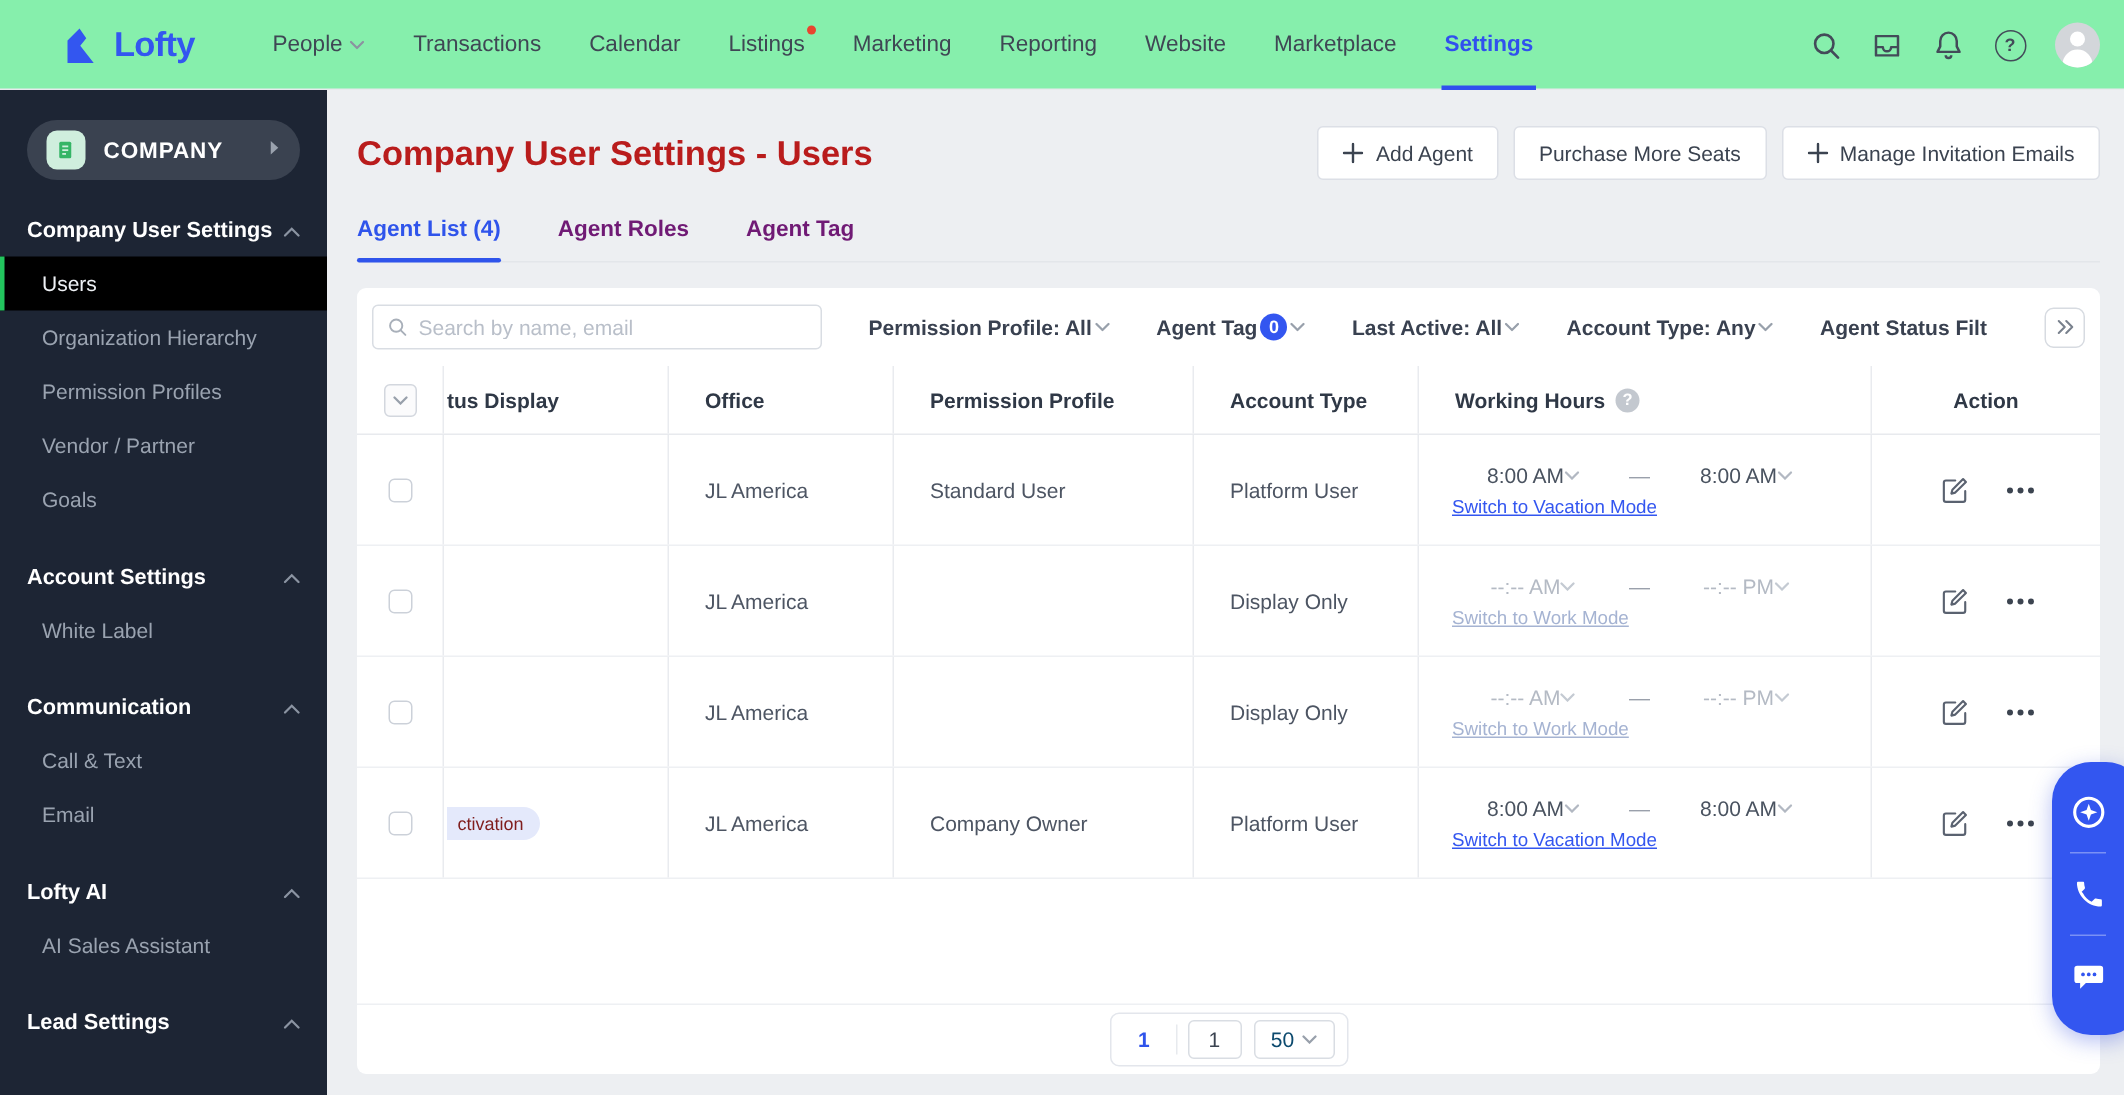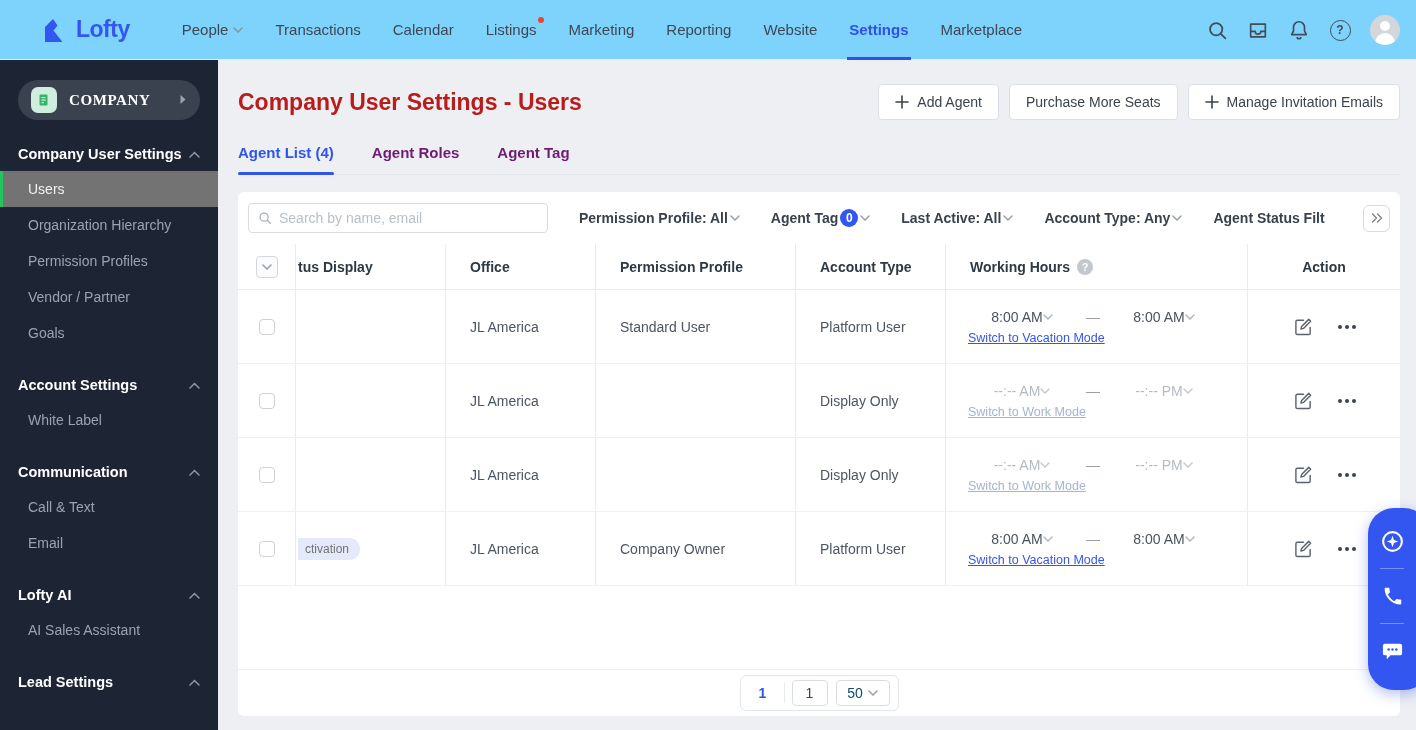"Lofty" .topnav { background: #7dd3fc -> #86efac }
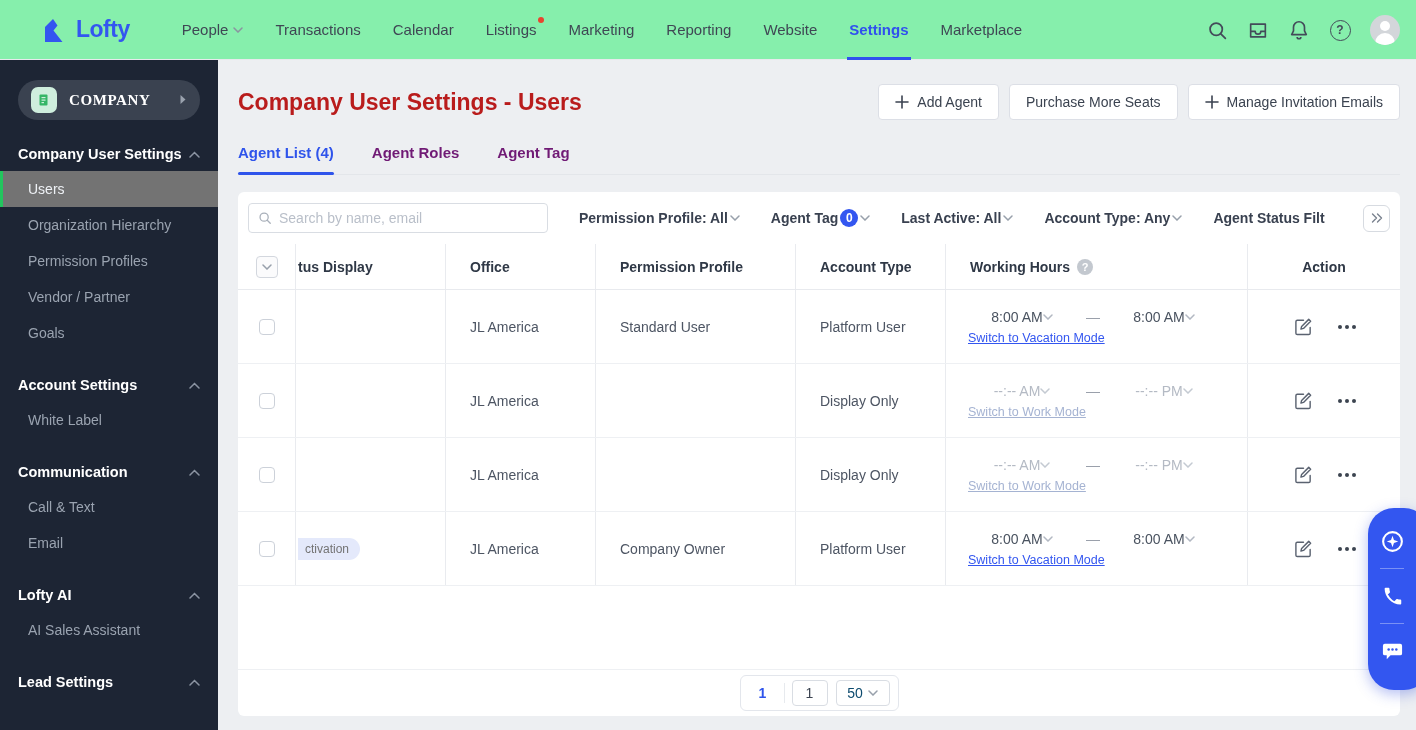"Settings" div.nav-item { order: before "Marketplace" -> after "Marketplace" }
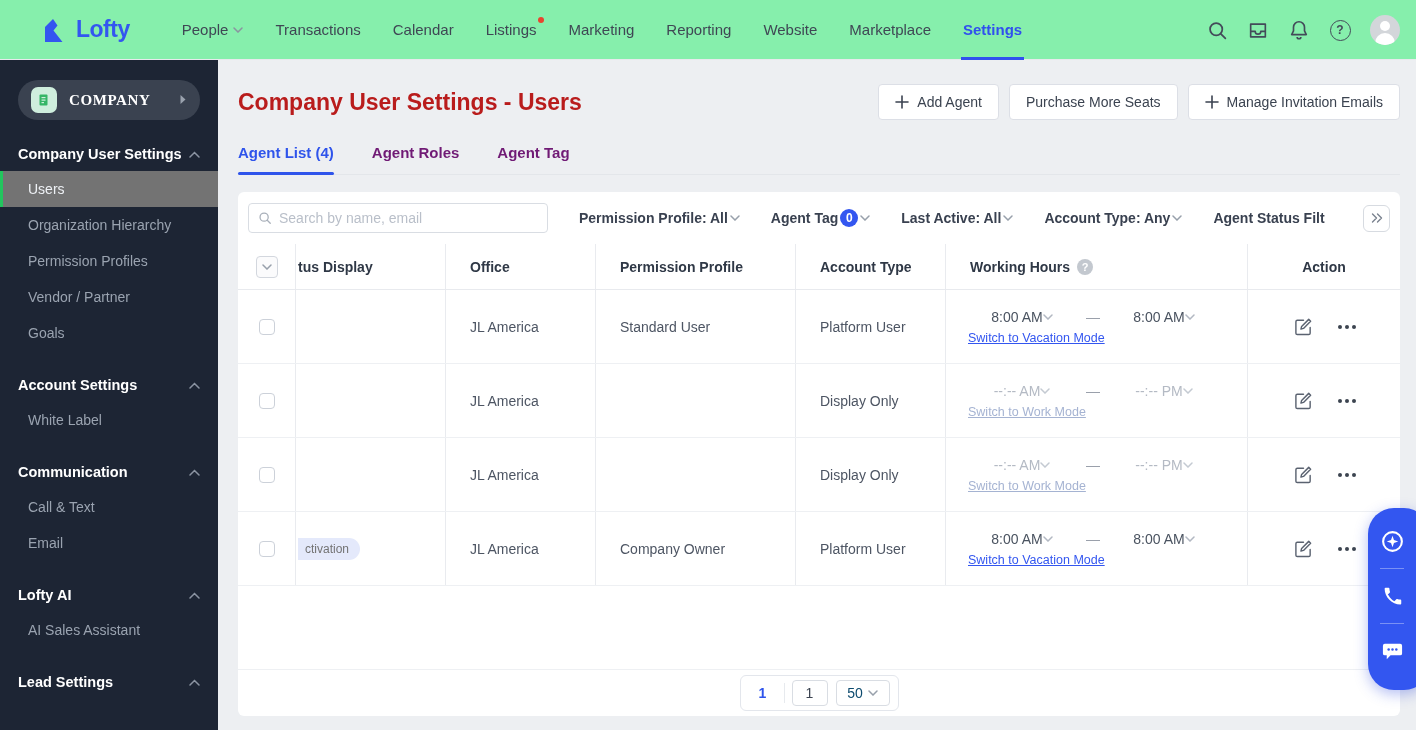"COMPANY" .company-pill { font-family: Liberation Serif, serif -> none }
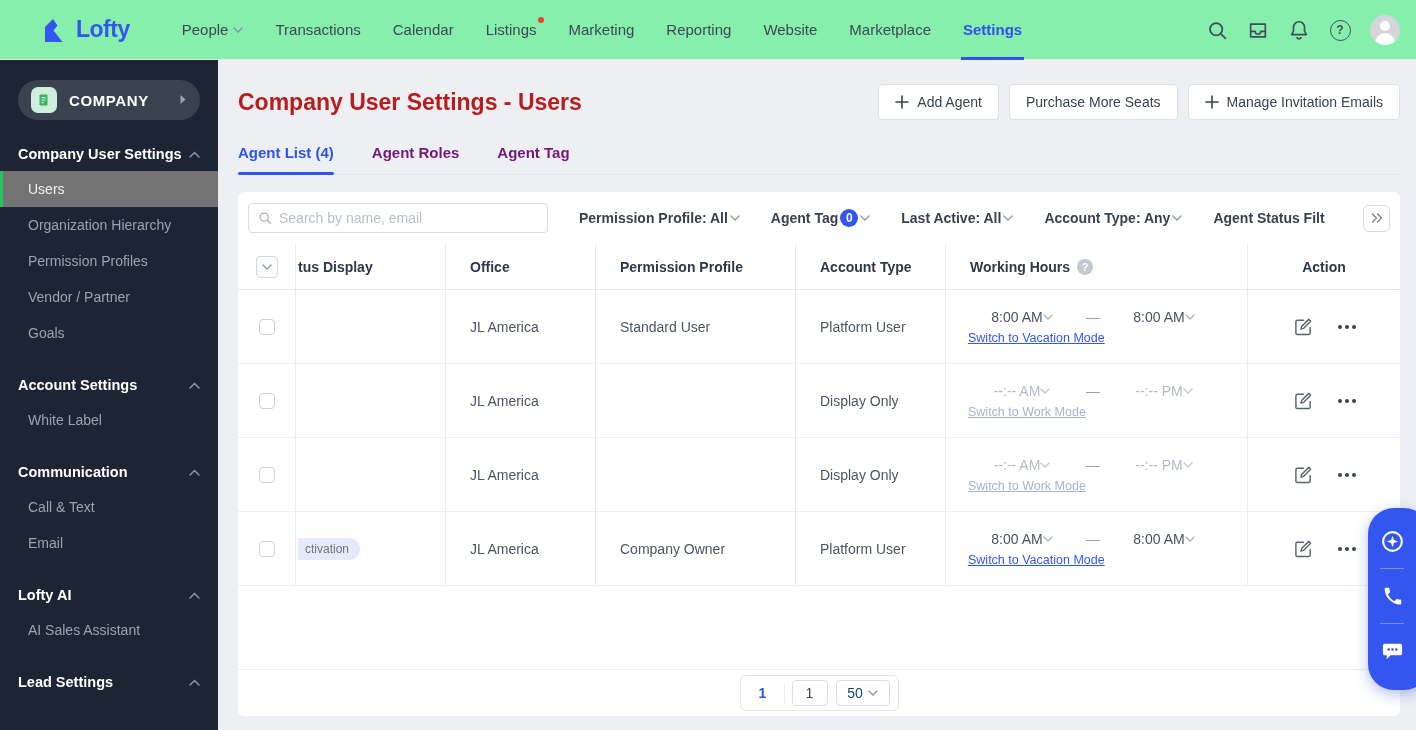"Users" .sb-item.active { background: #737373 -> #000000 }
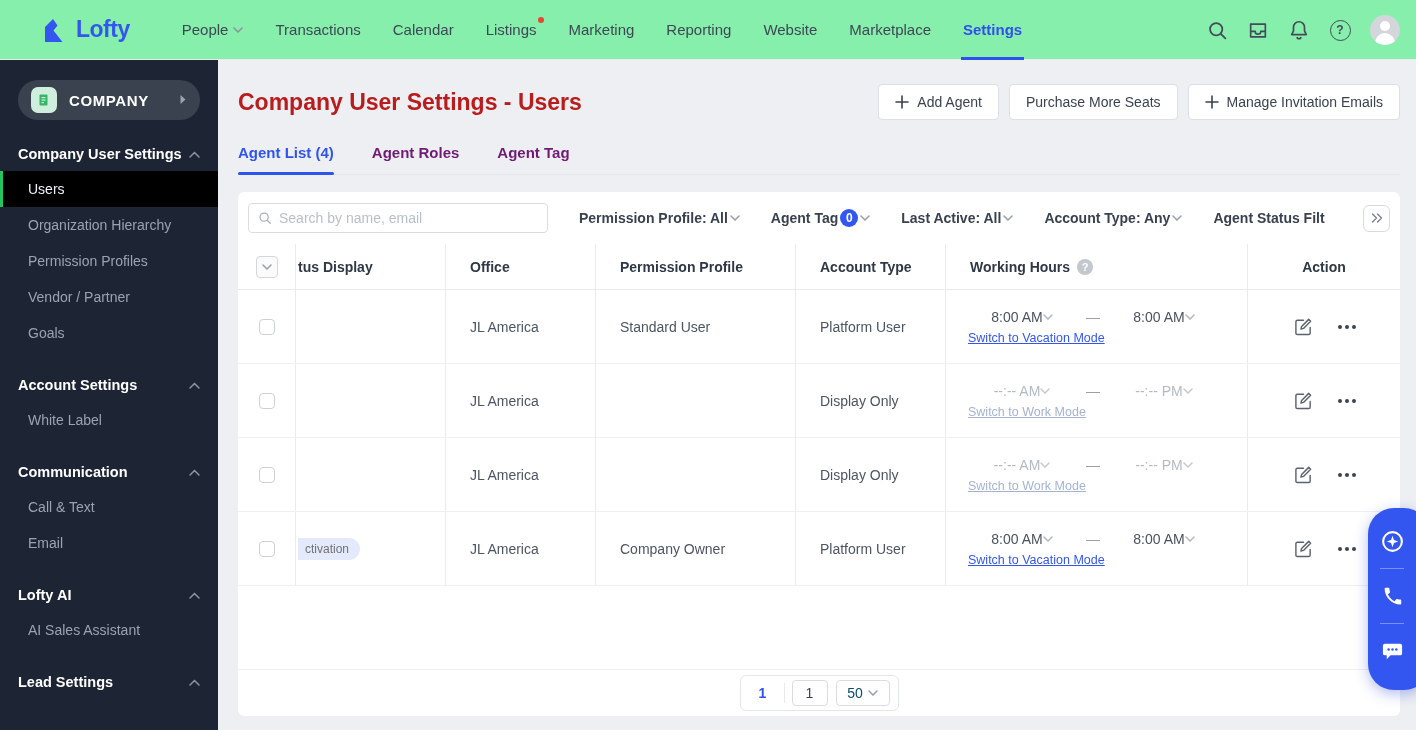"ctivation" .status-pill { color: #737373 -> #7f1d1d }
